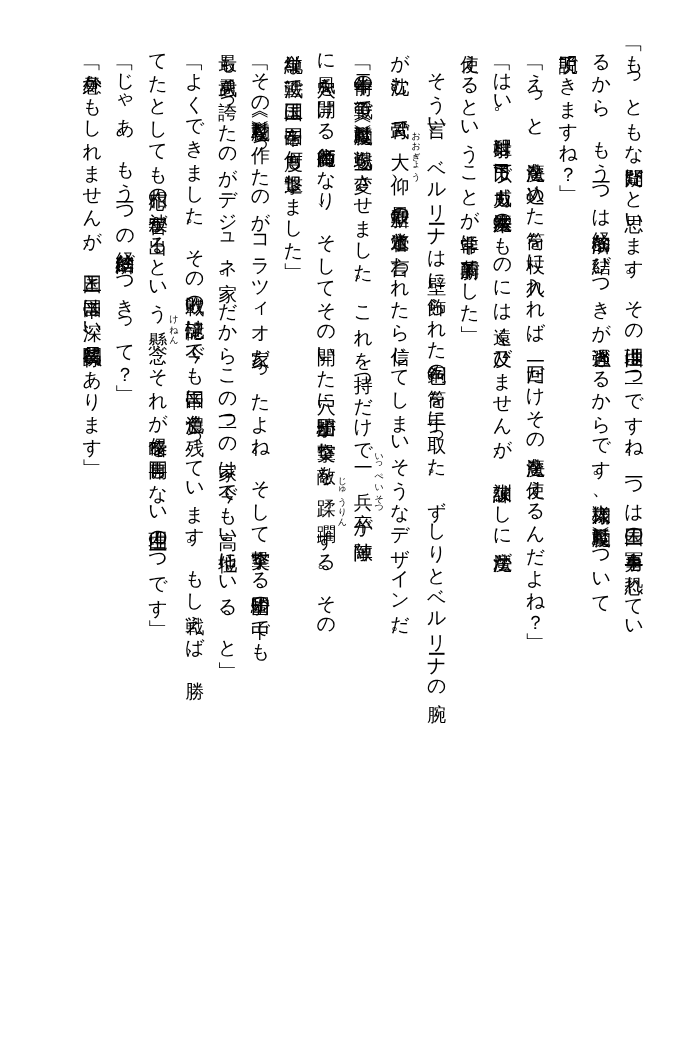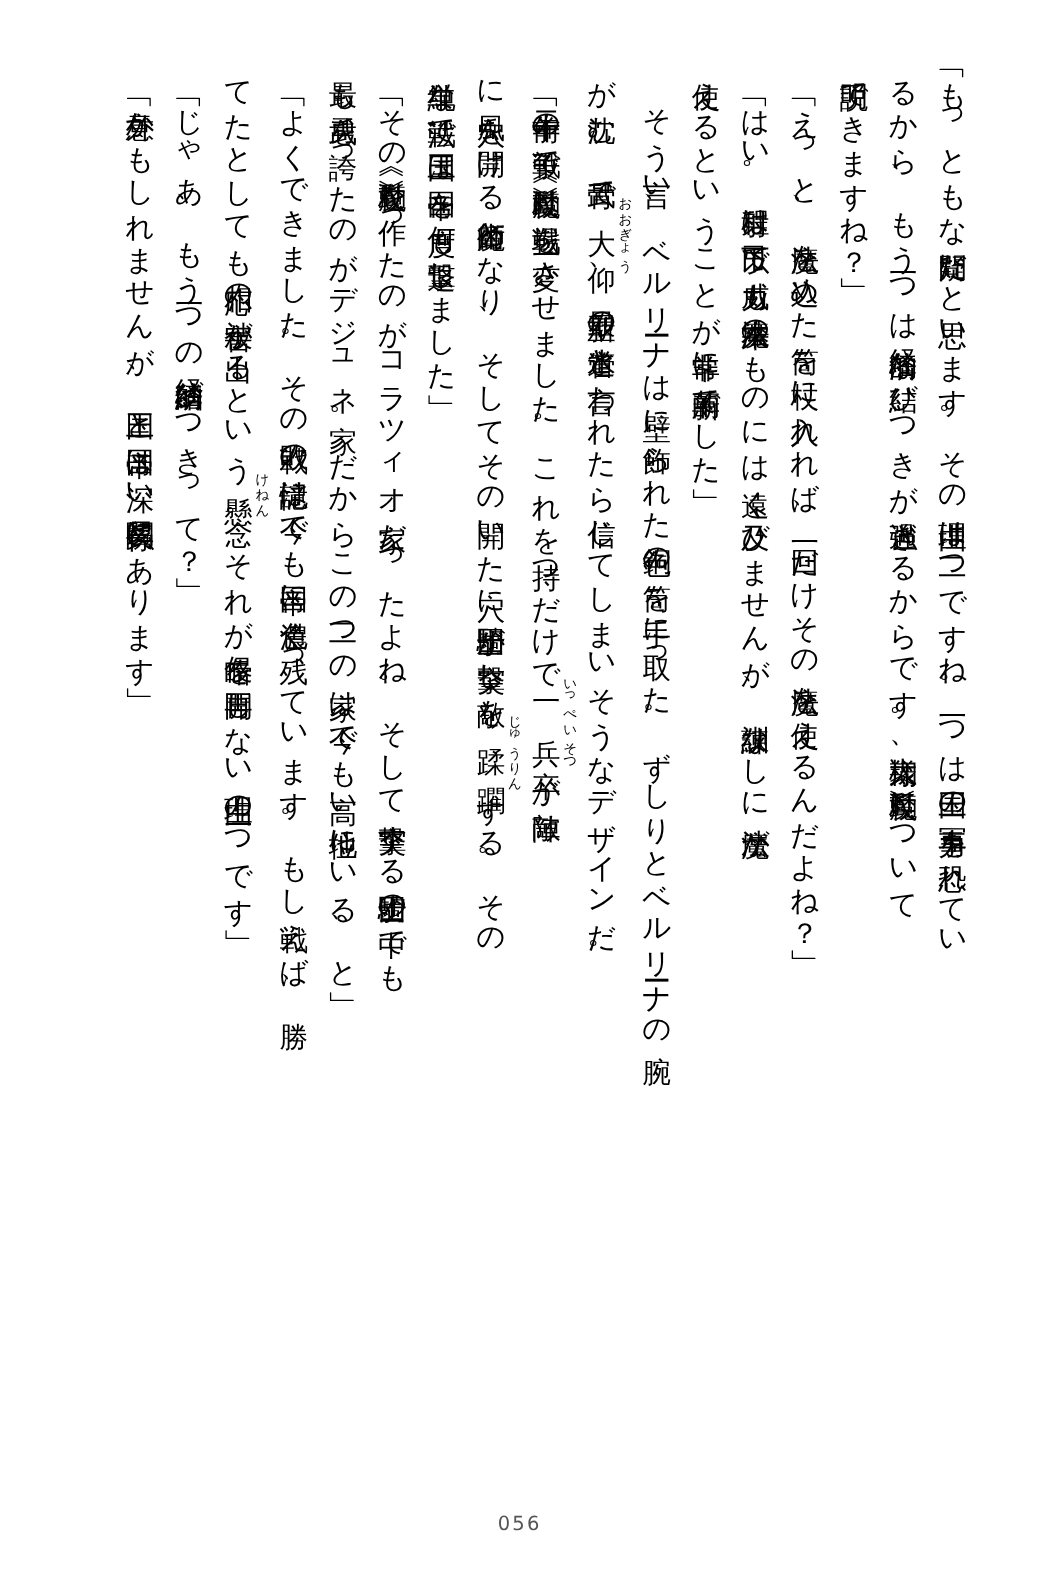"056" div.page-number { html: <div>056</div> -> none }
